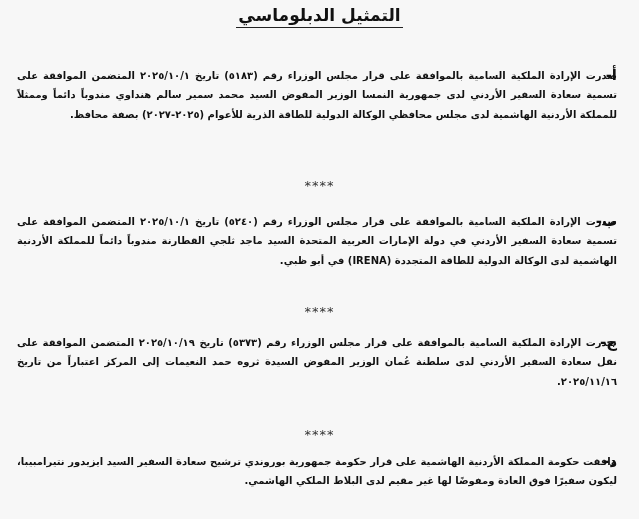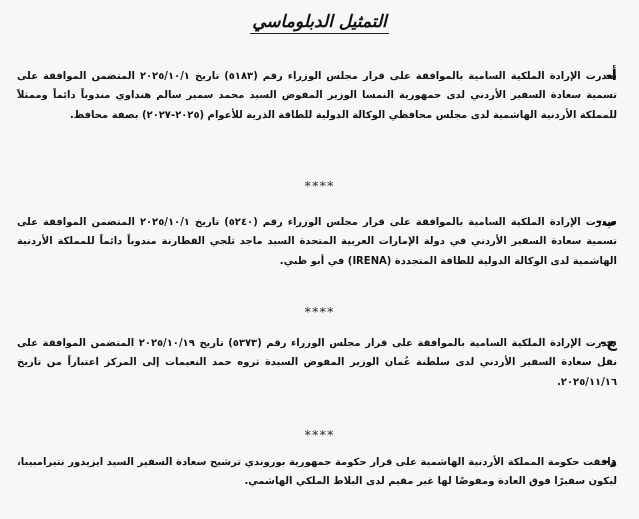"التمثيل الدبلوماسي" .title span { font-style: italic -> none; padding: 10px 2px 1px -> 4px 2px 1px }
